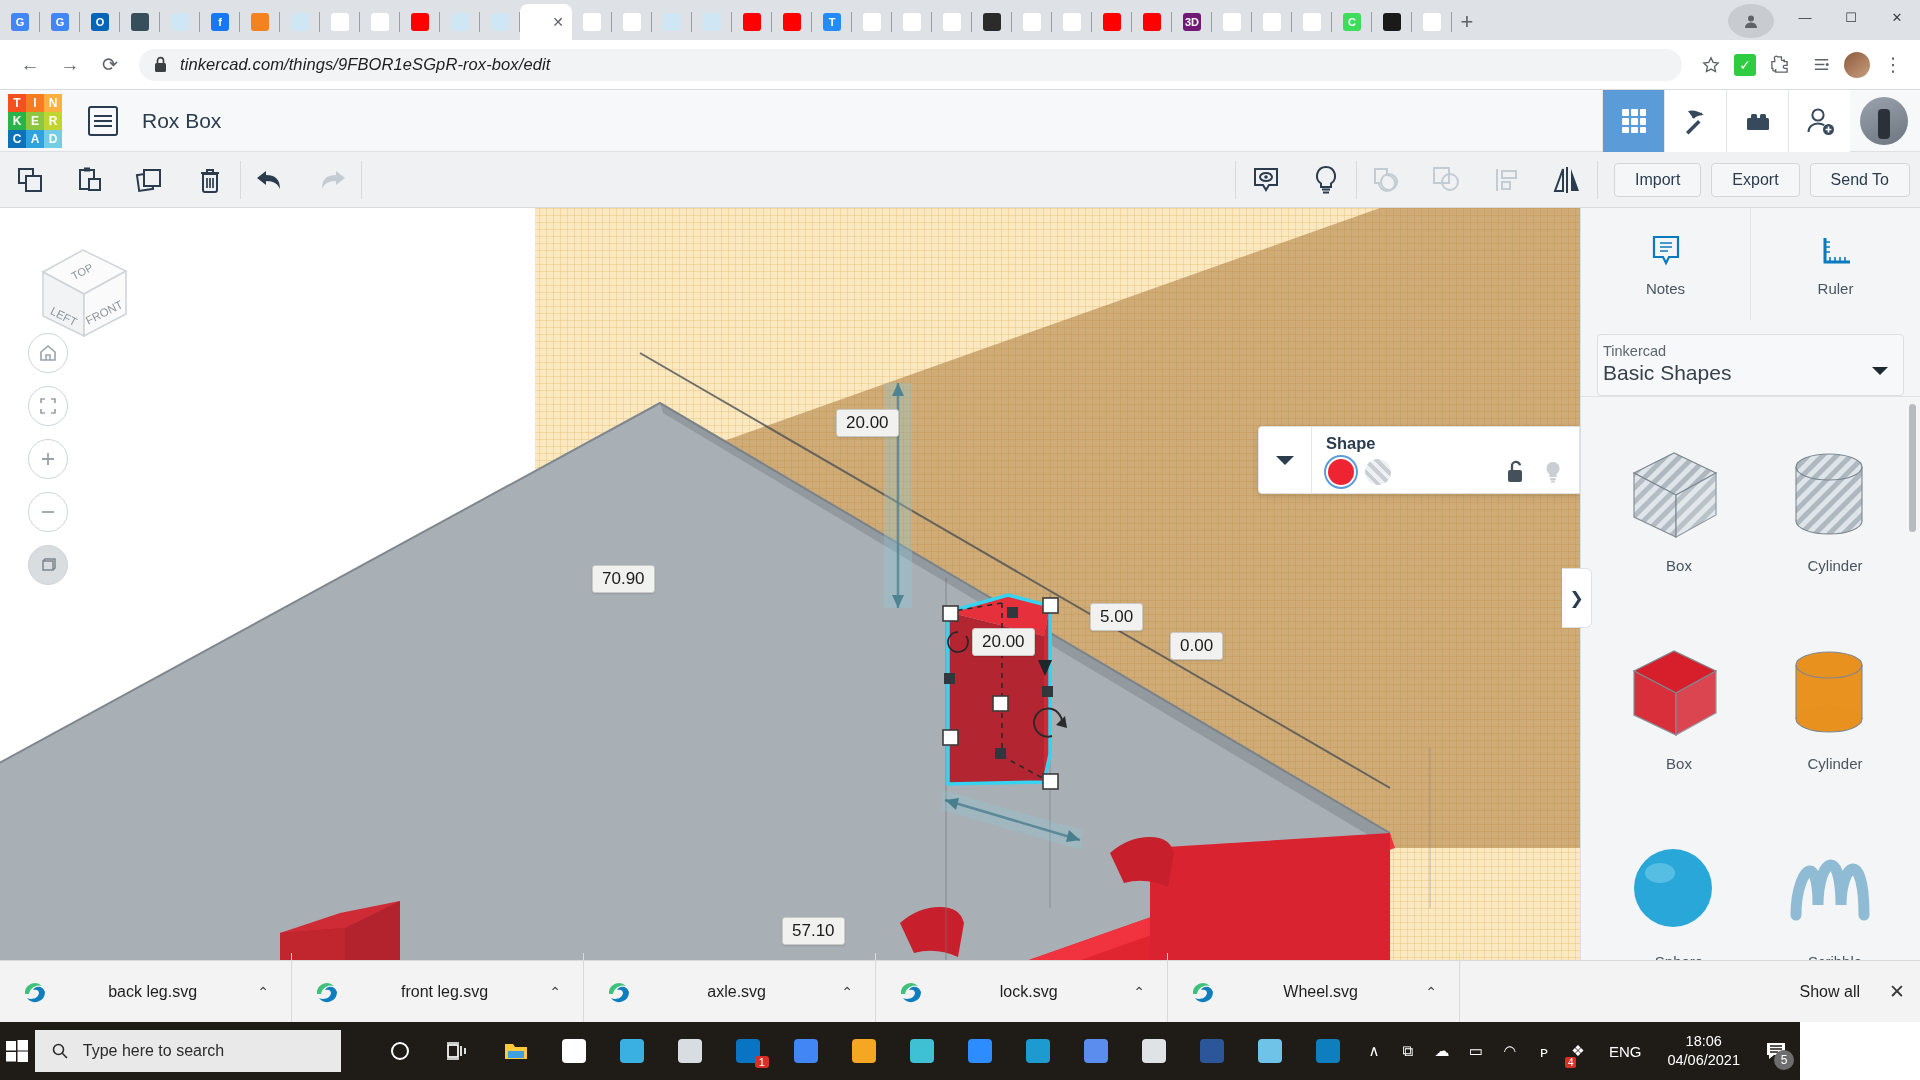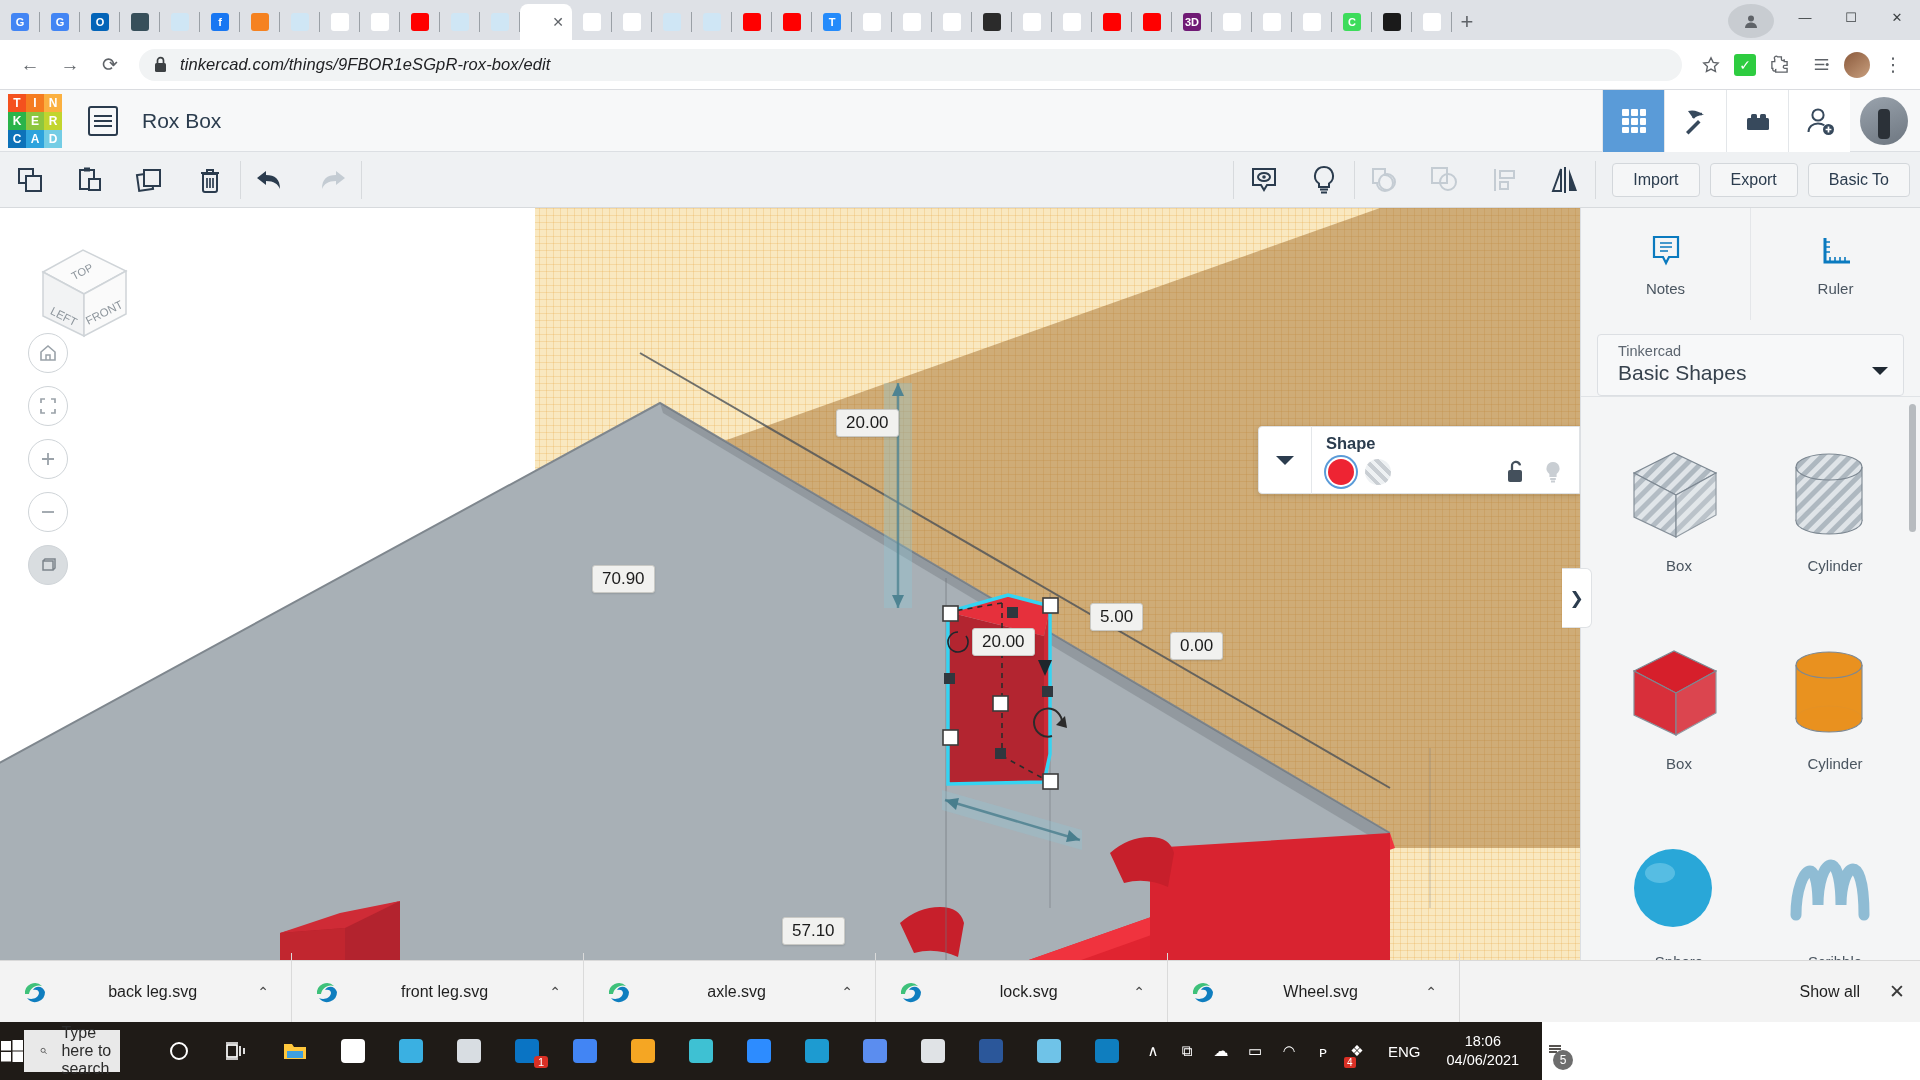"Basic To" div.tb-btn { text: Basic -> Send }
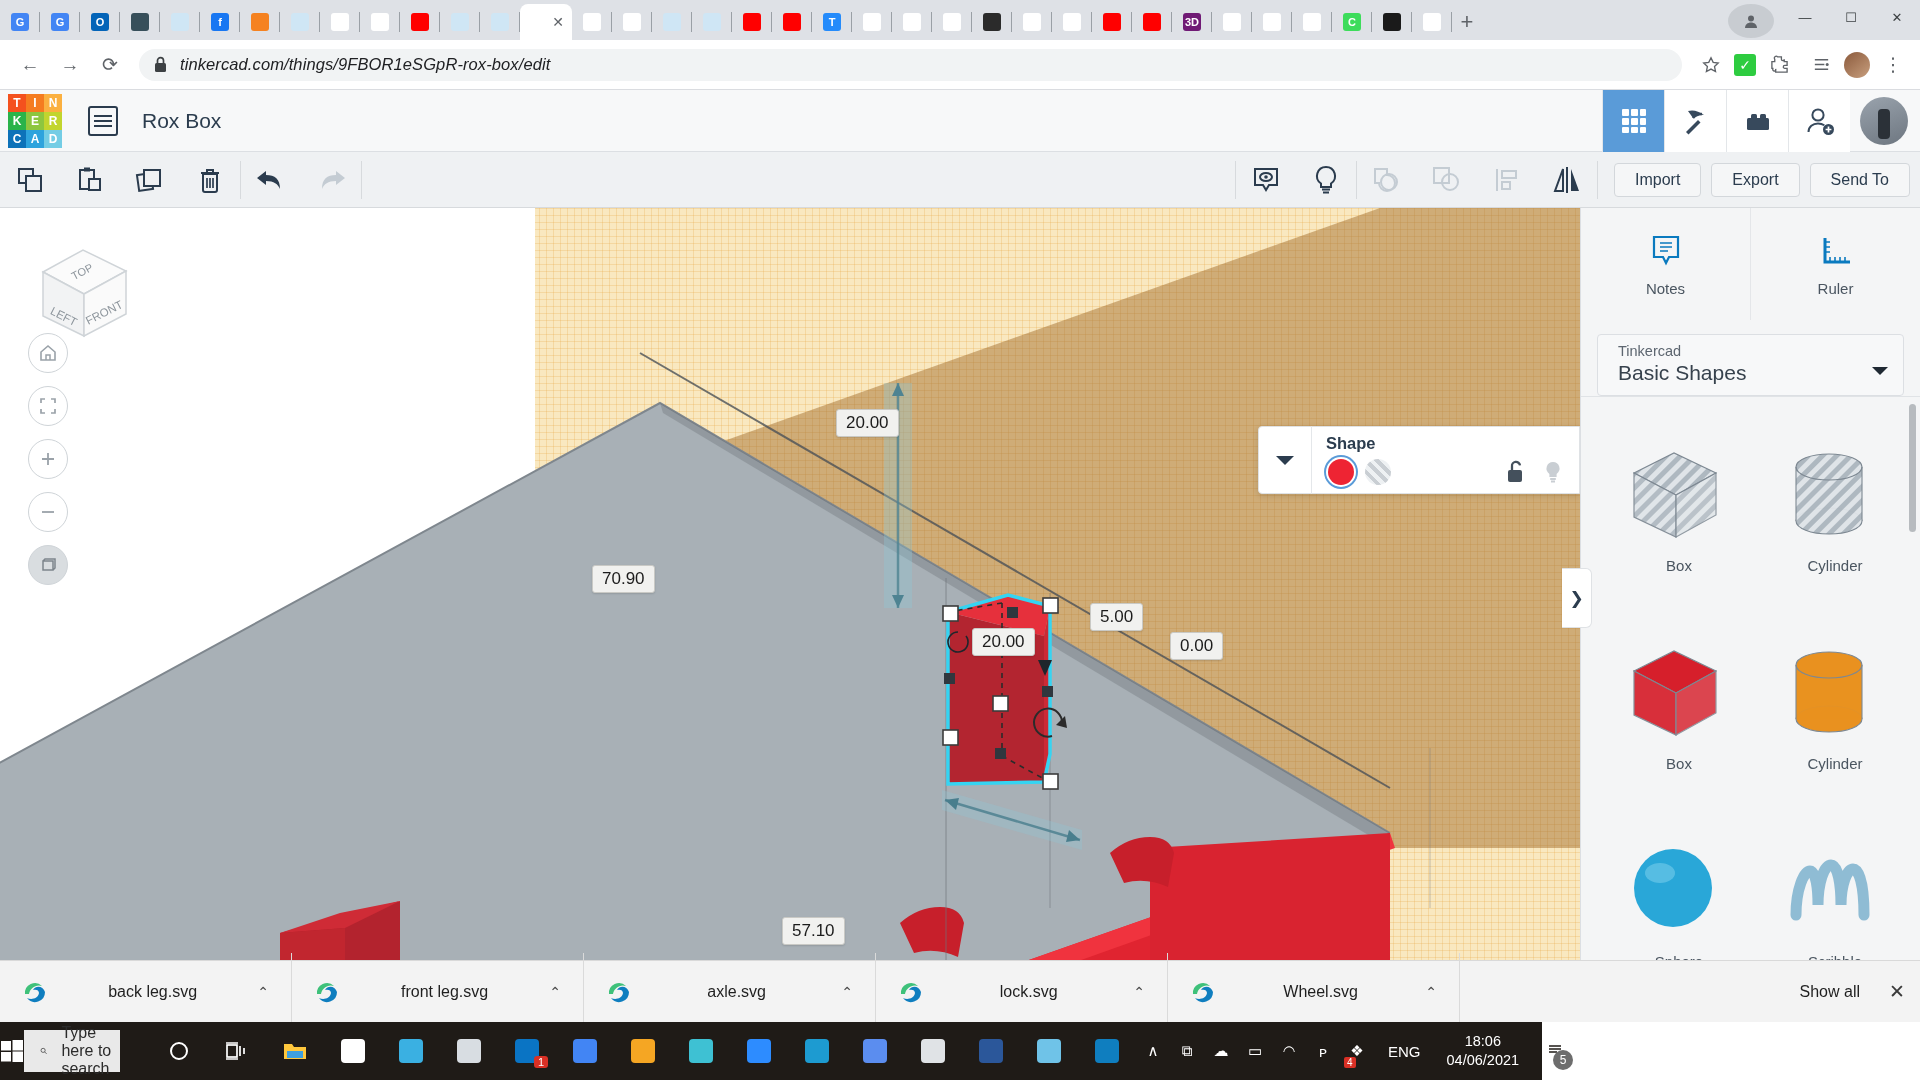"Tinkercad" .sb-select { padding: 8px 14px 10px 20px -> 8px 14px 10px 5px }
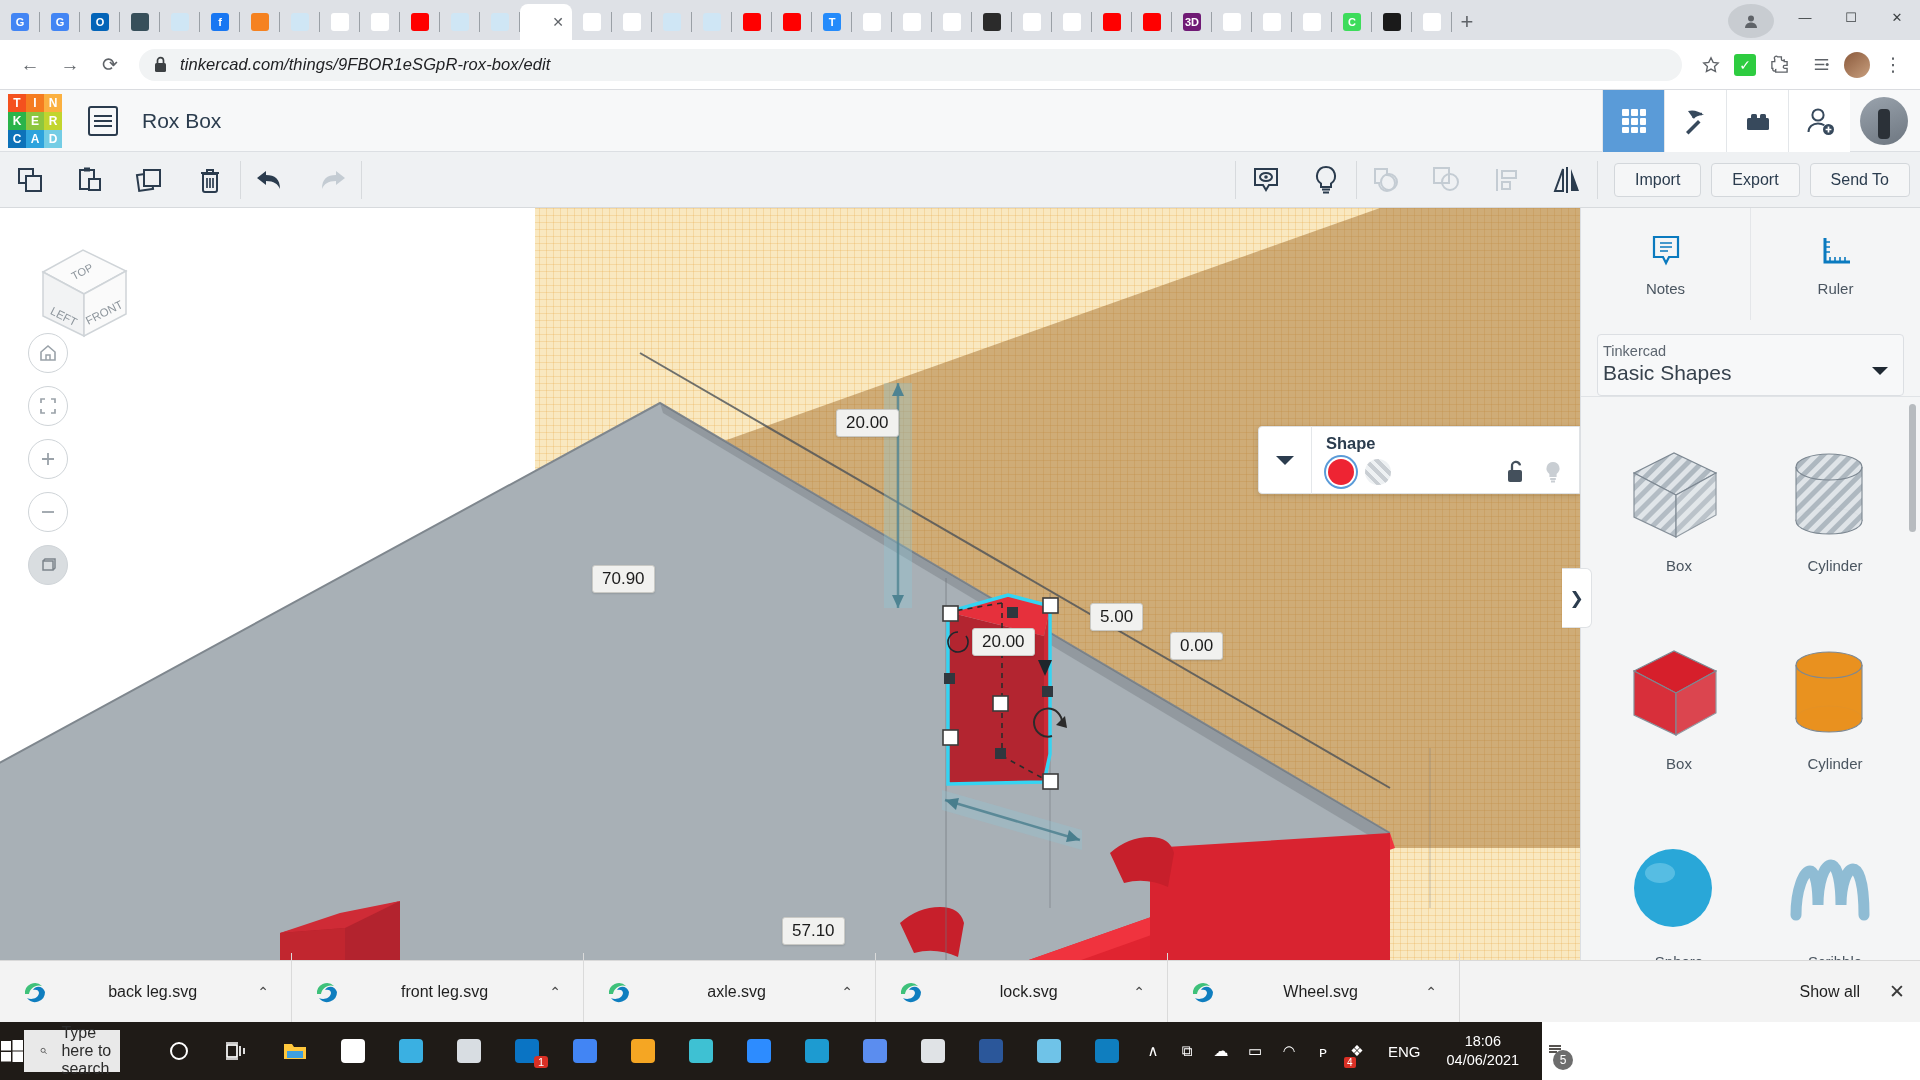"Type here to search" .taskbar { width: 1542px -> 1800px }
